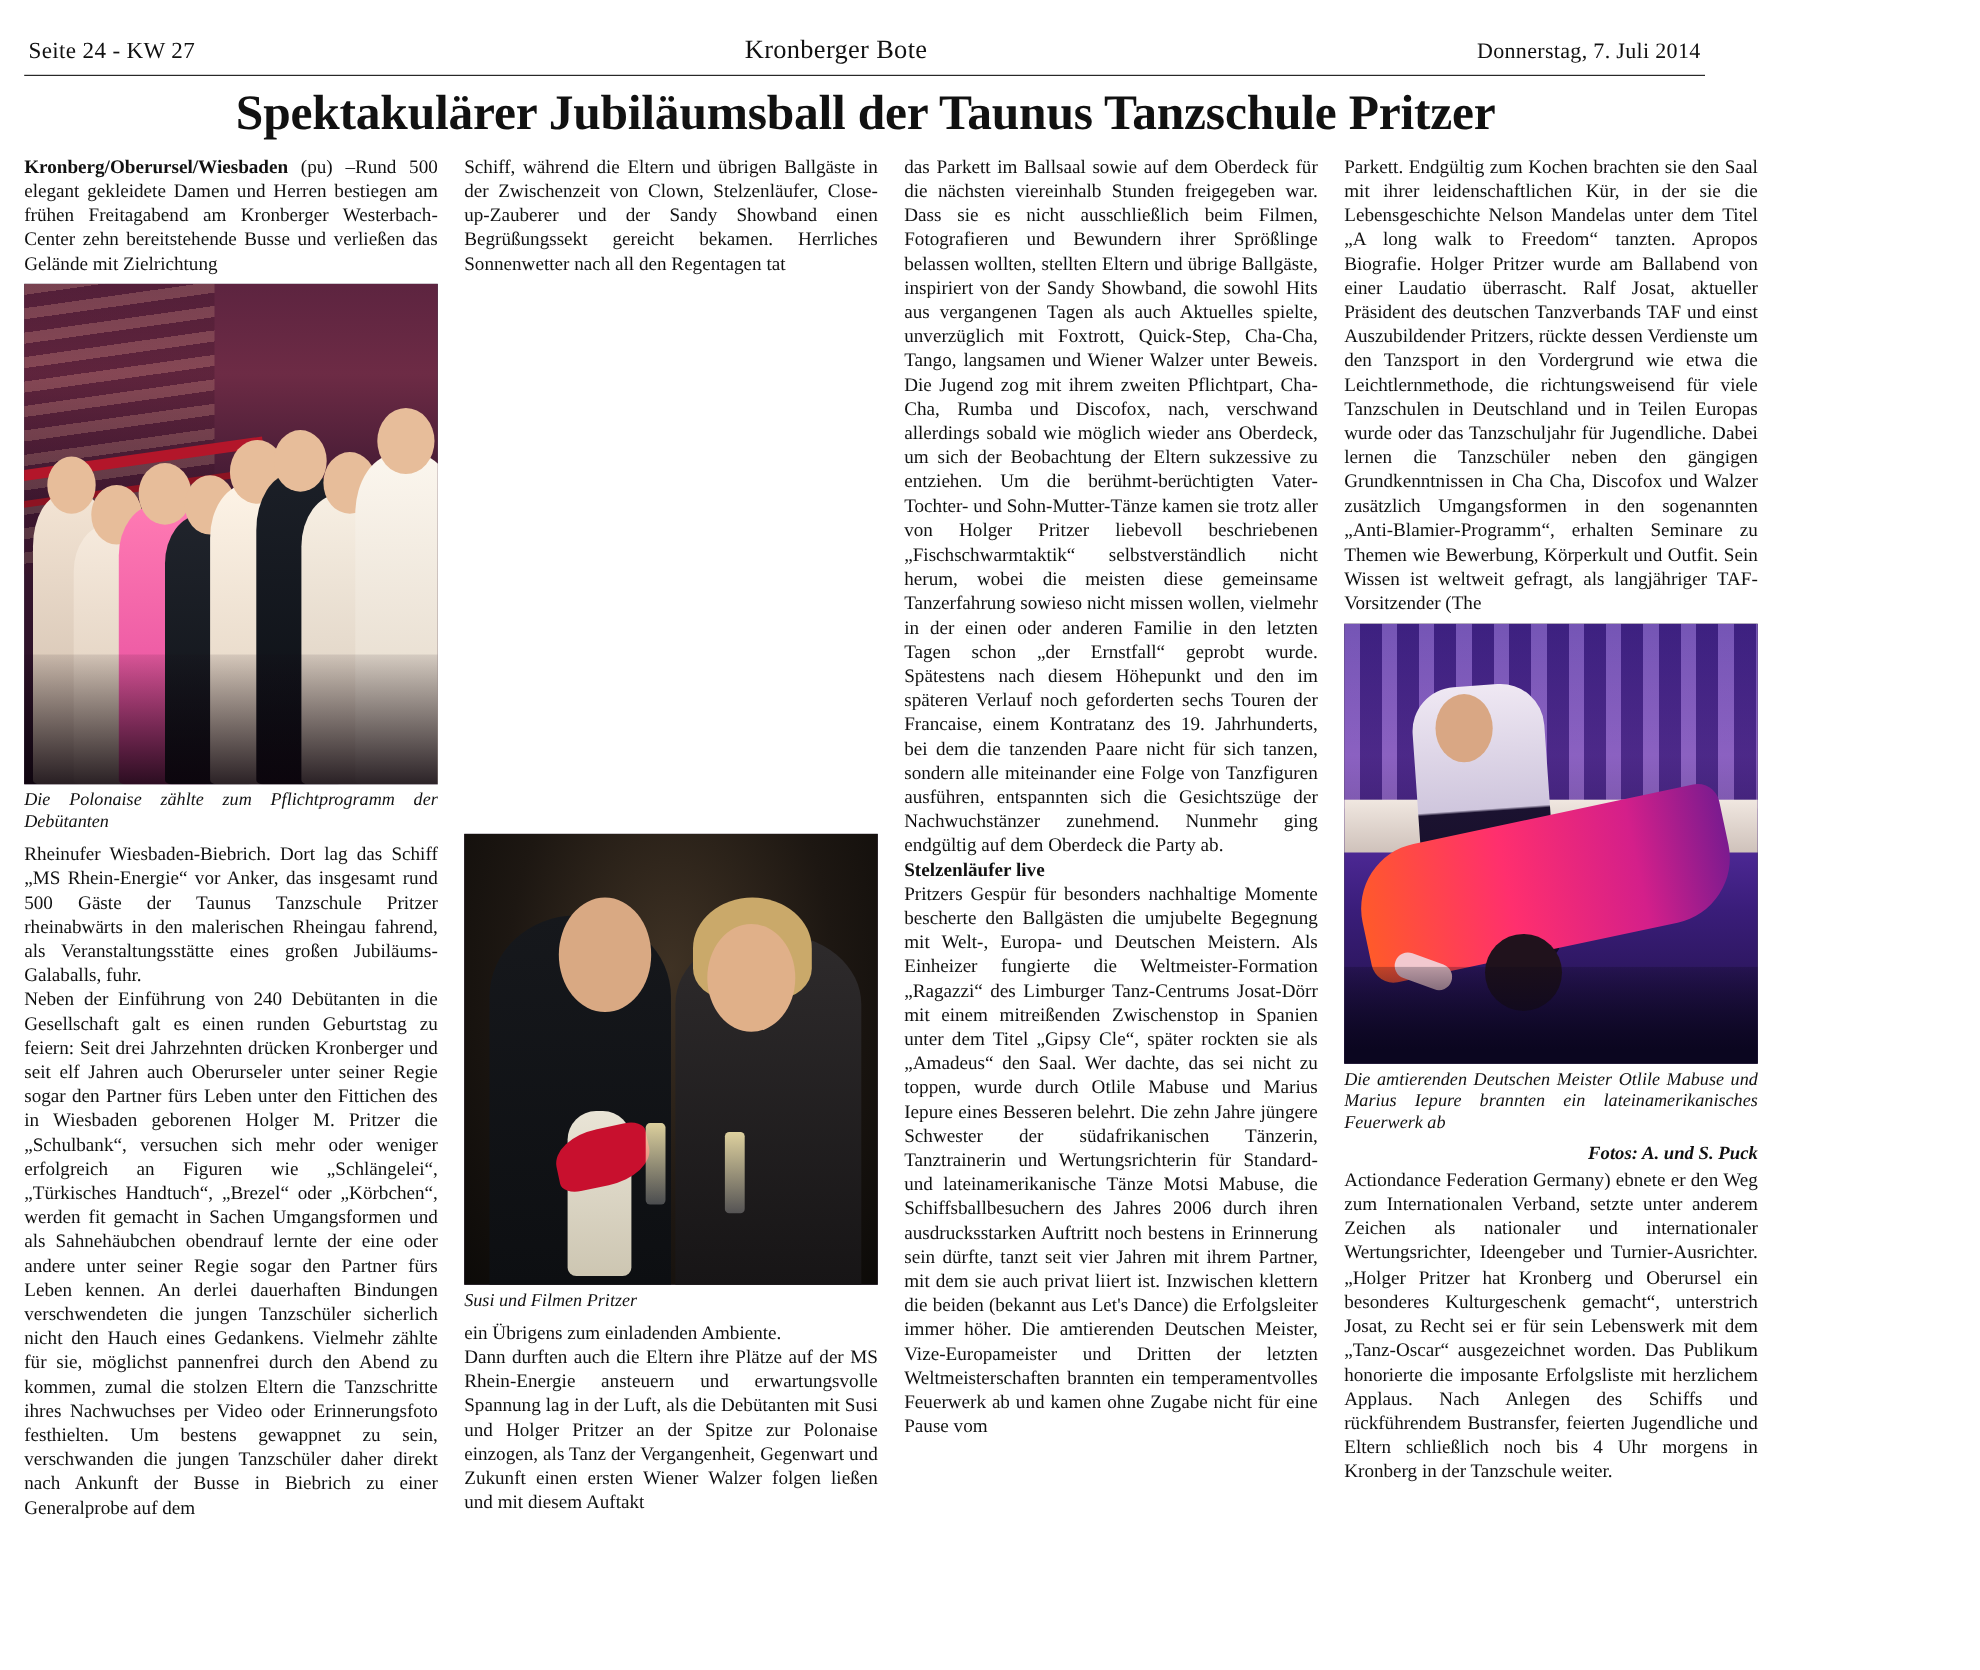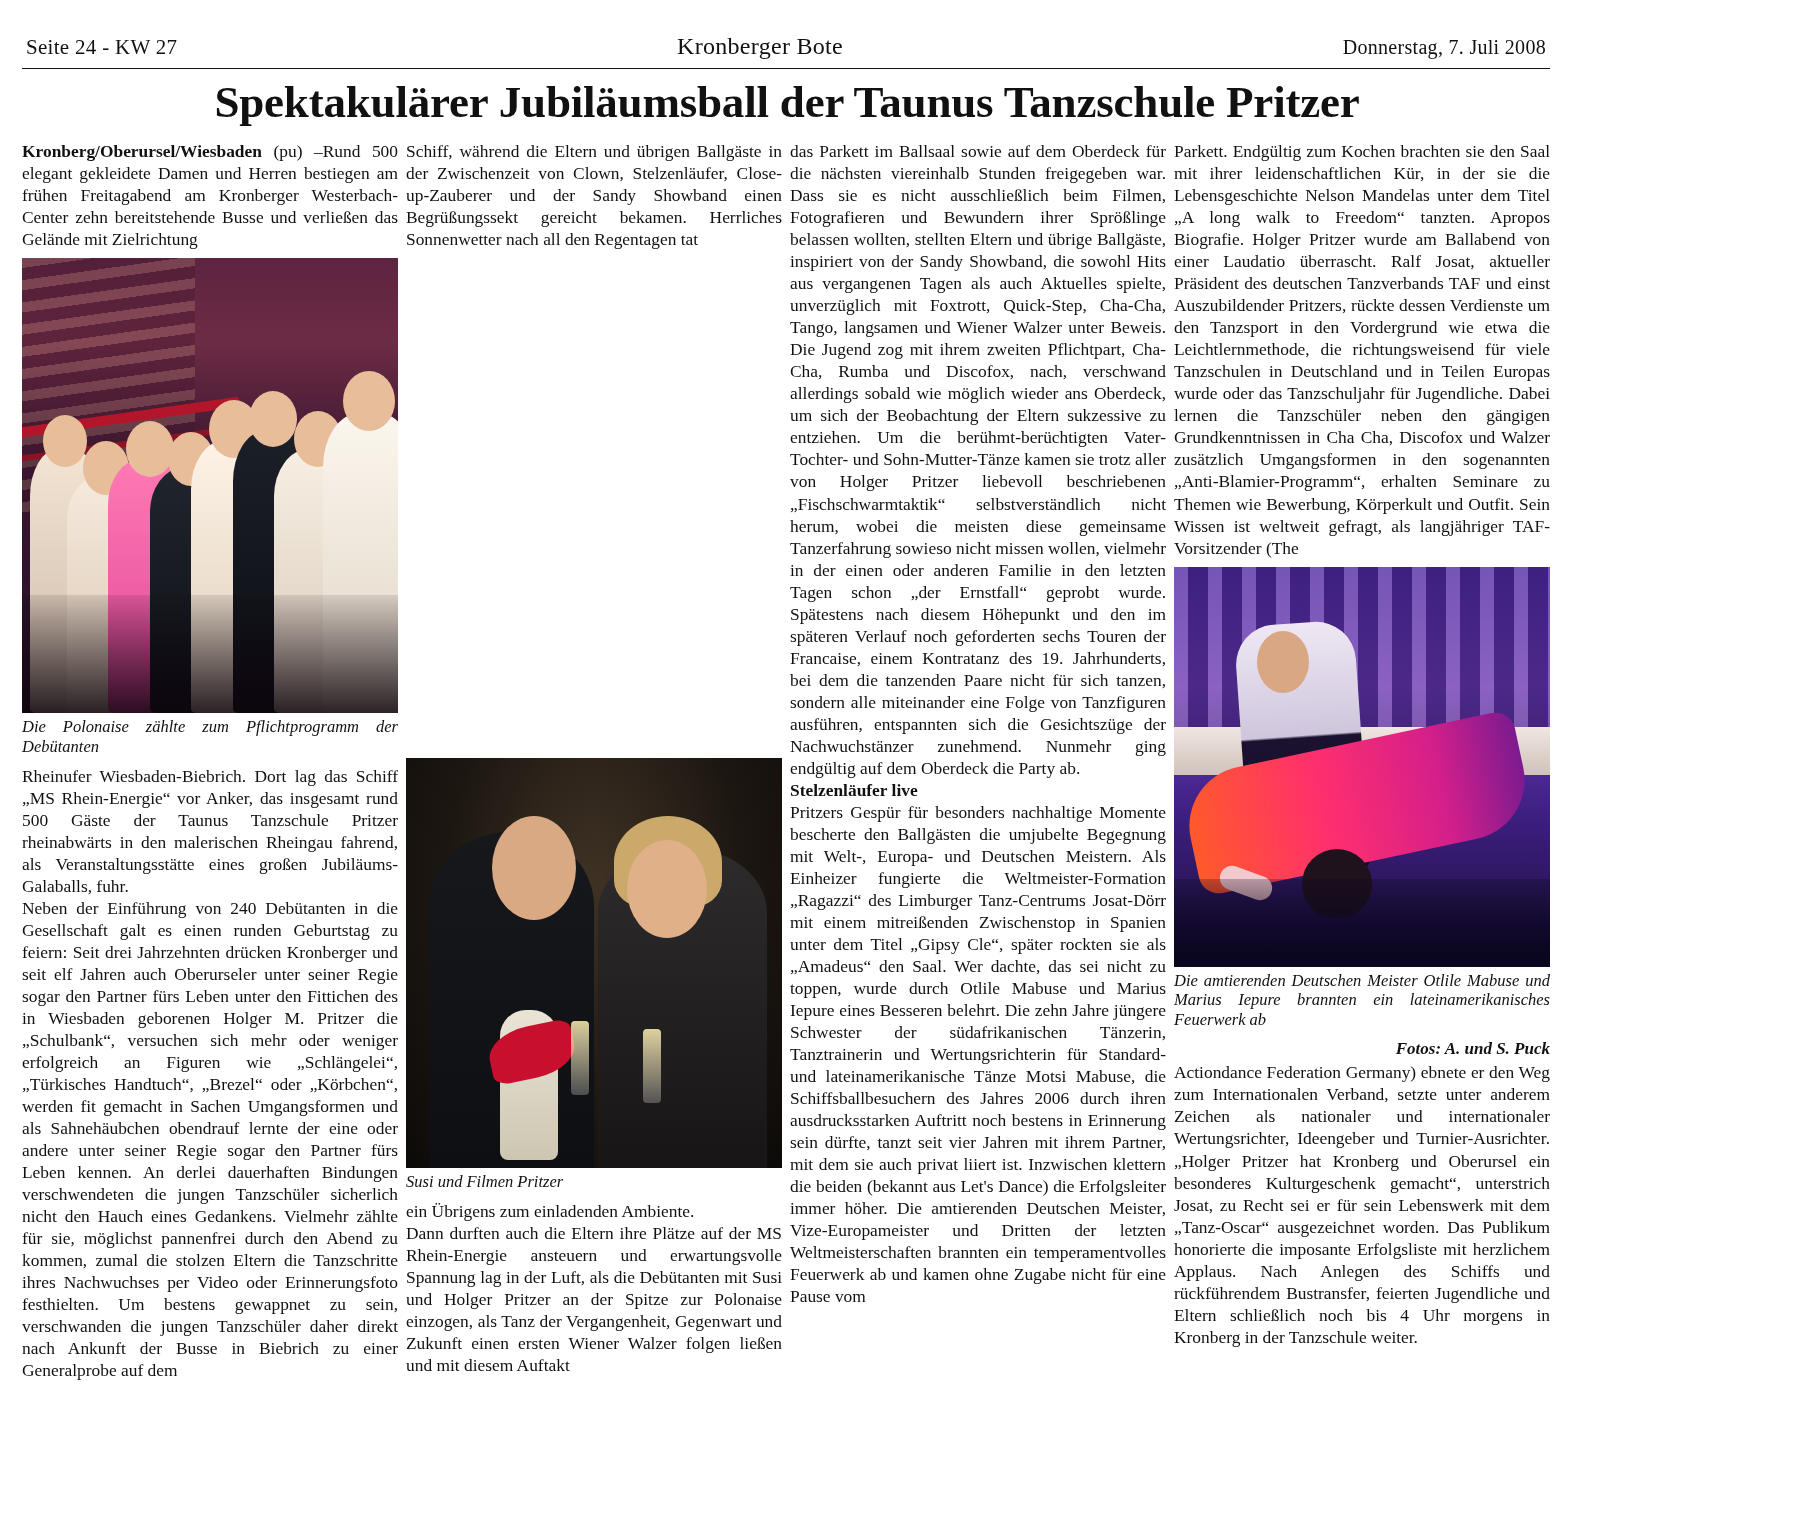"Donnerstag, 7. Juli 2008" div.right { text: 2008 -> 2014 }
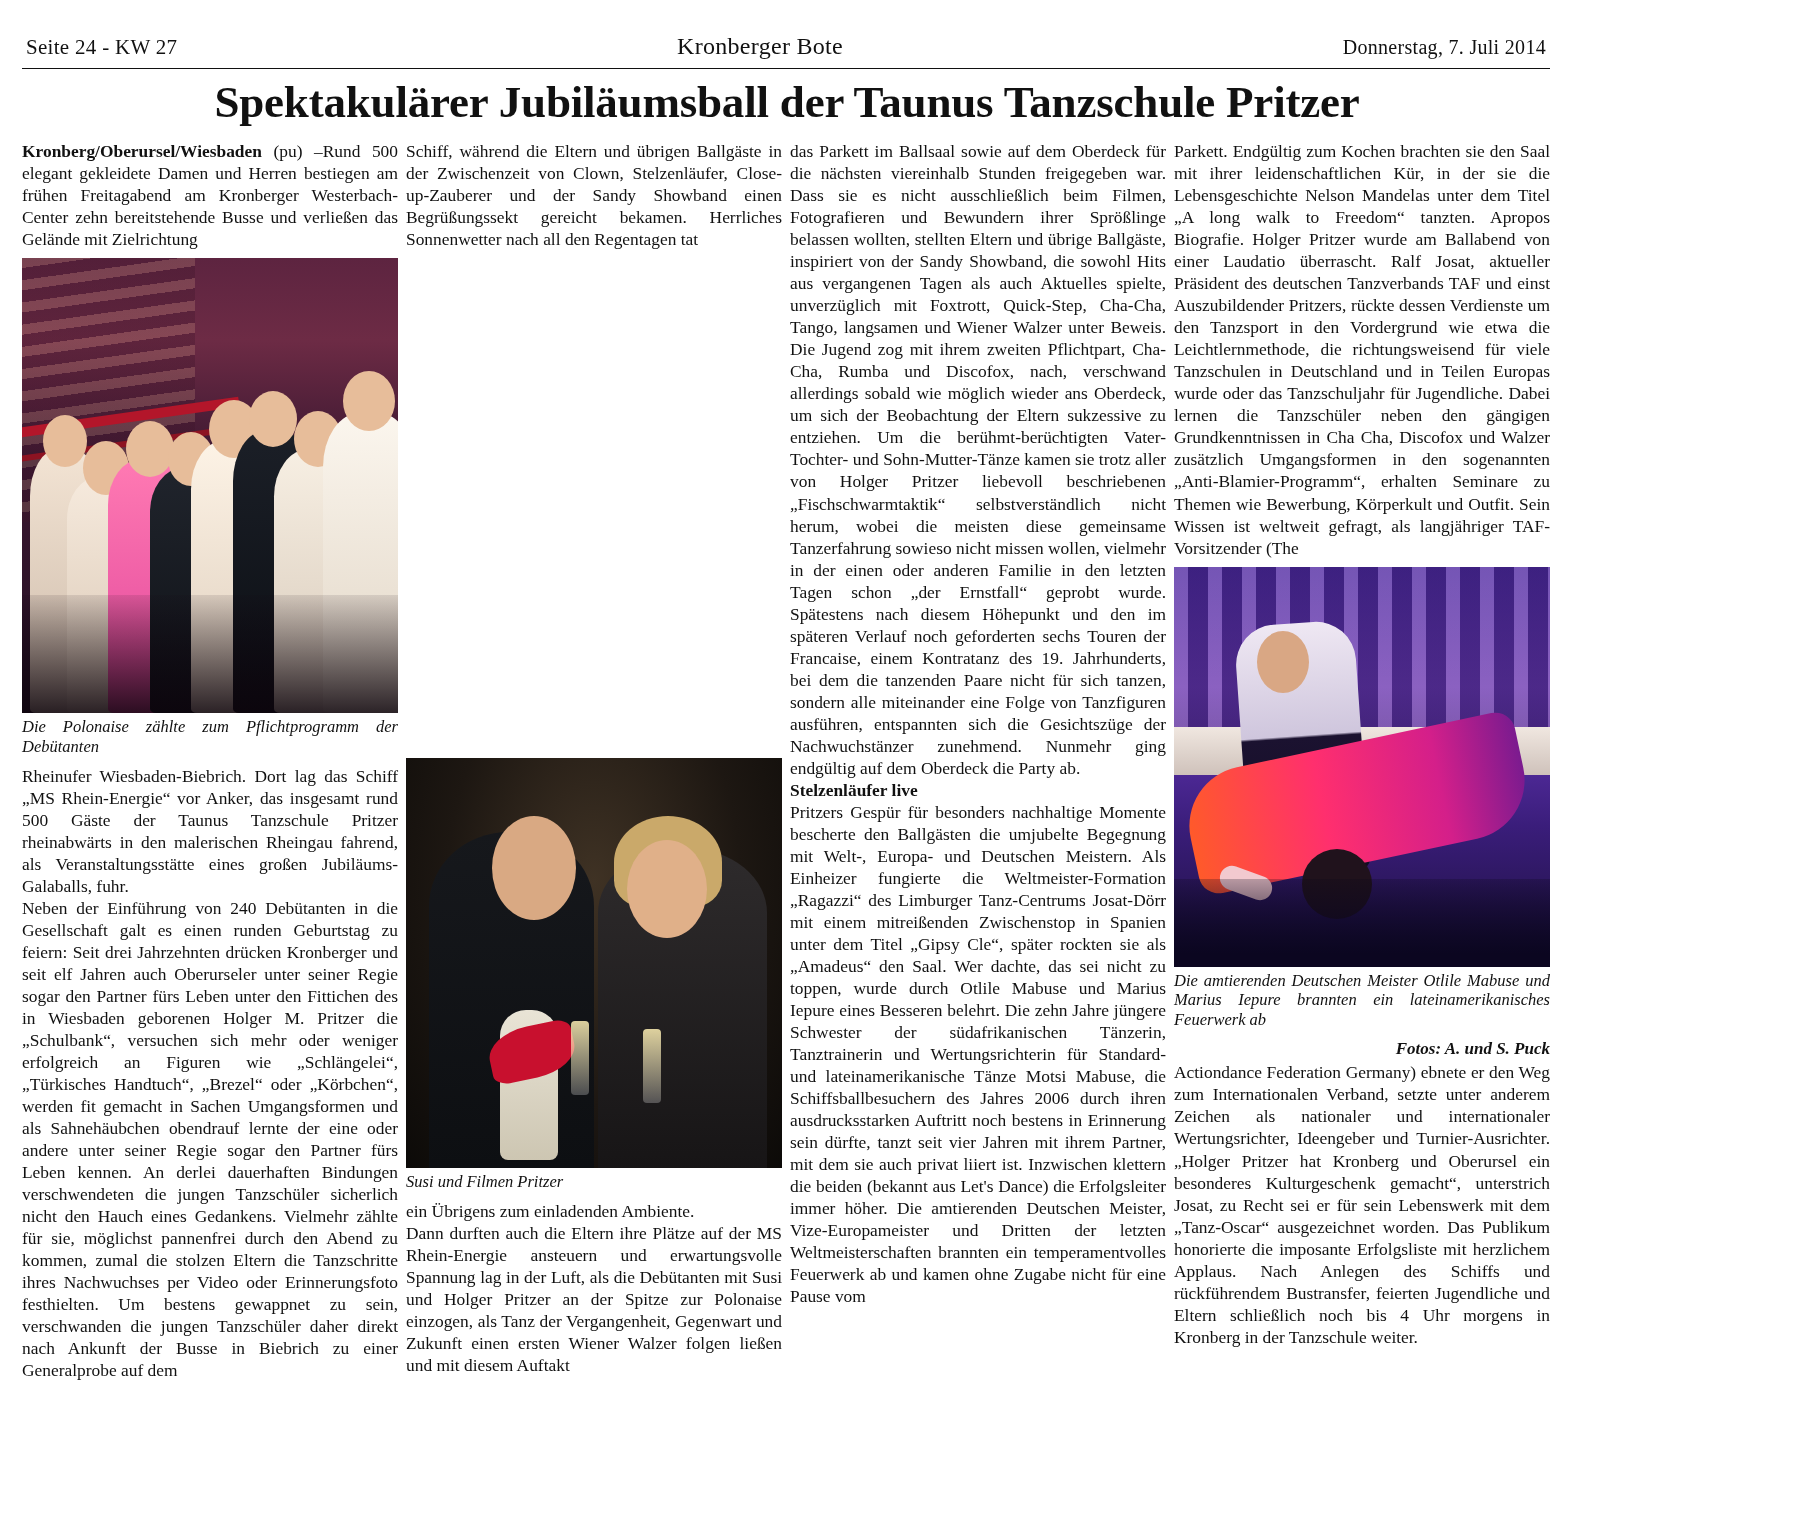"Kronberg/Oberursel/Wiesbaden (pu) –Rund" .columns { gap: 8px -> 24px }
